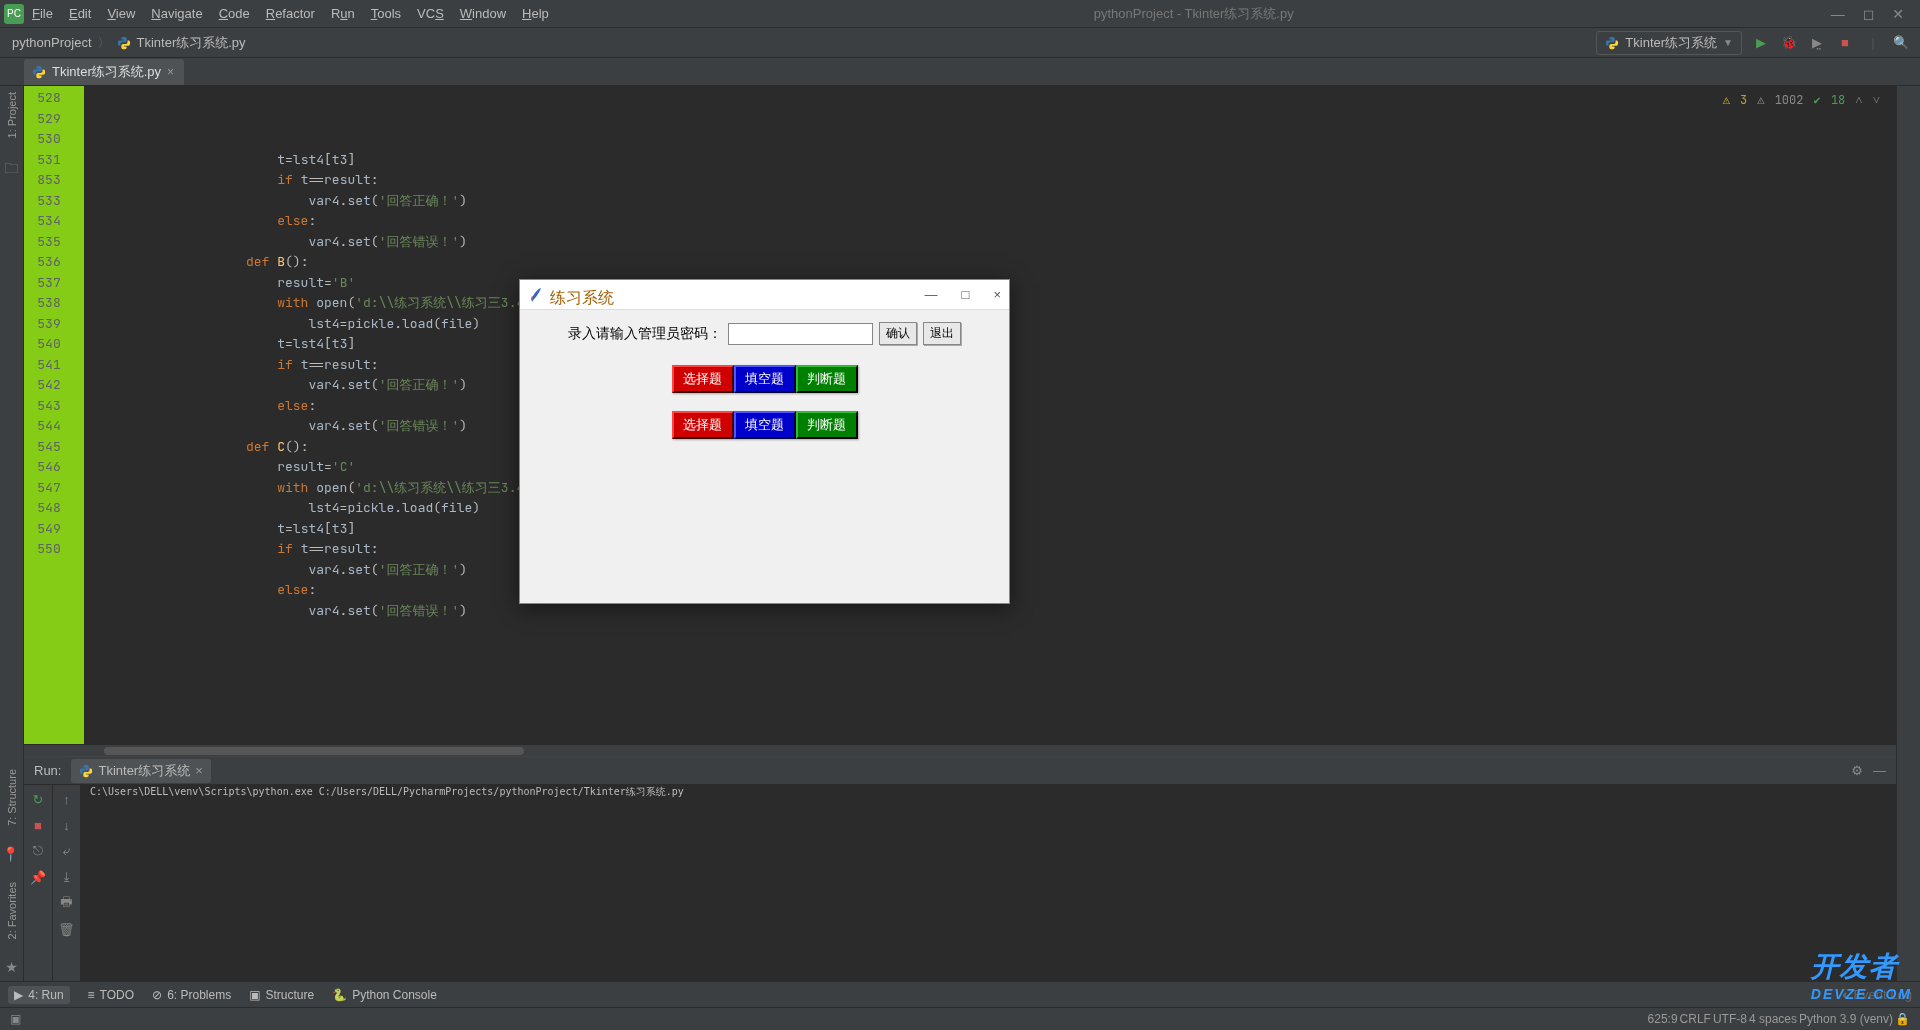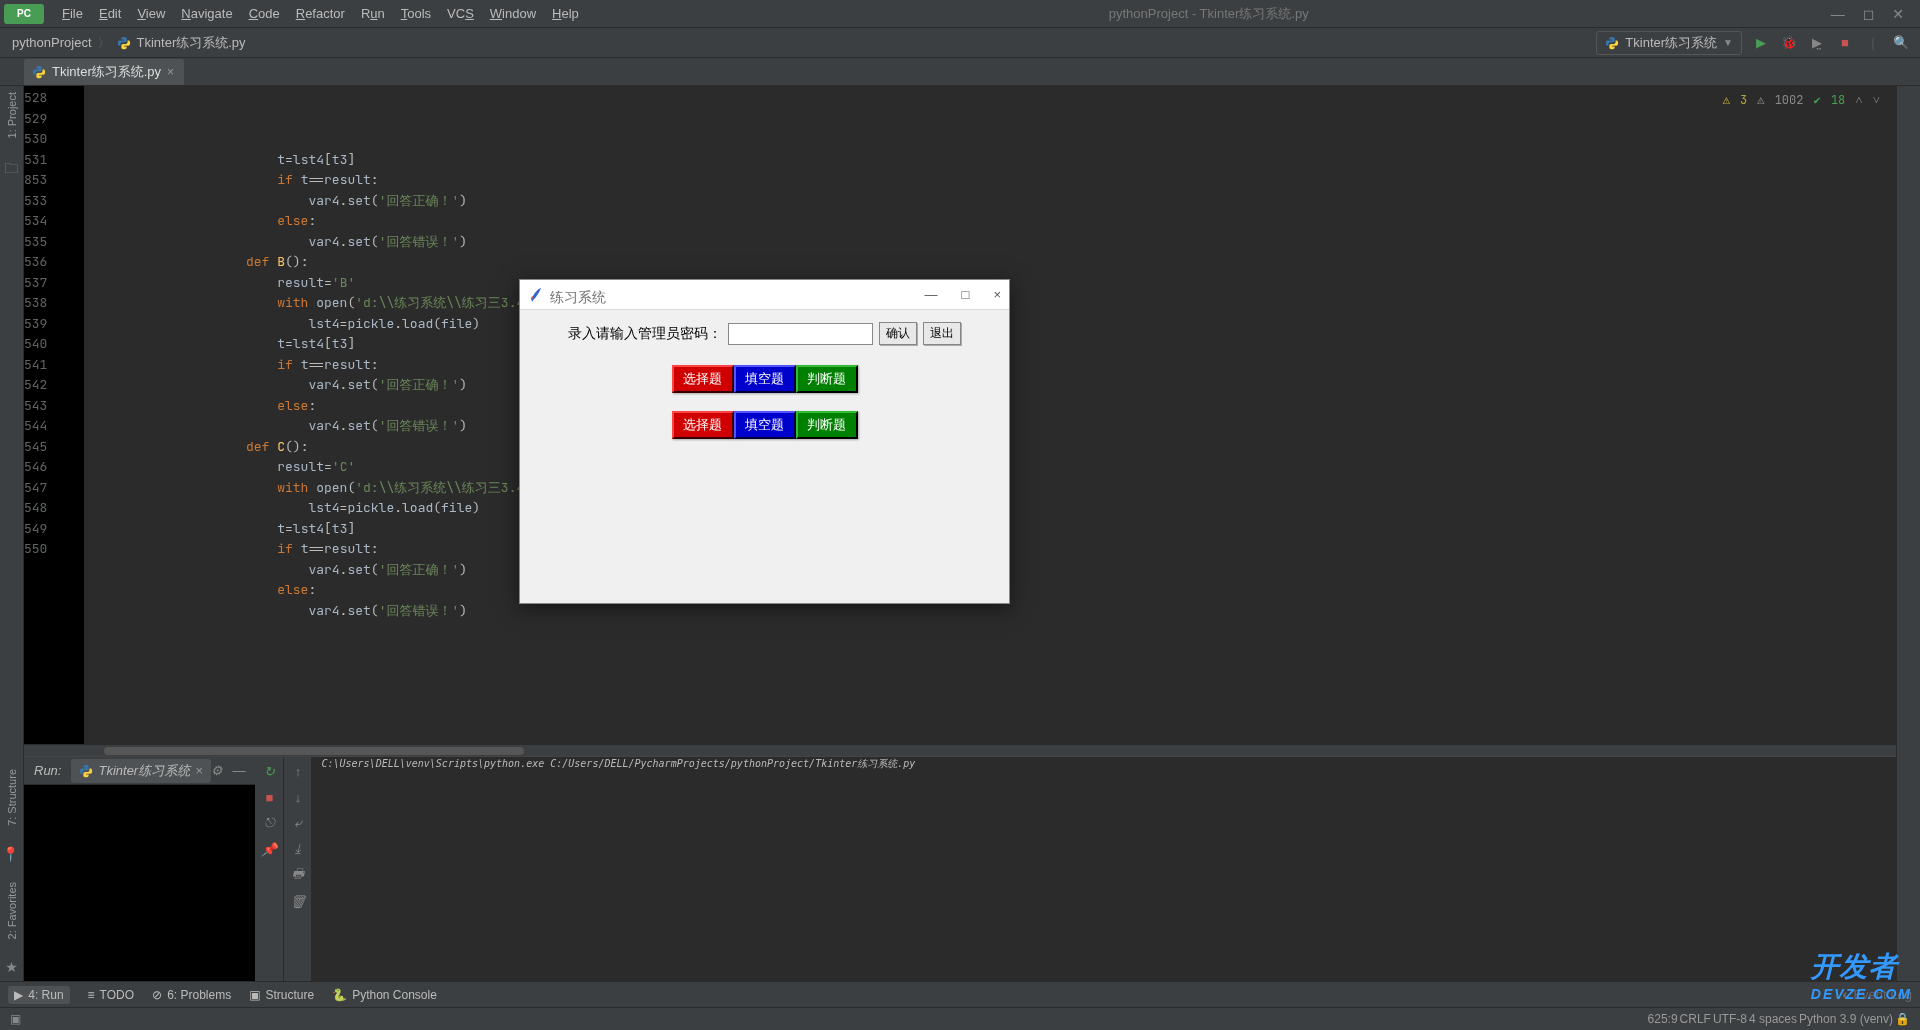"PC" .titlebar .logo { font-weight: bold -> normal; margin-right: 10px -> 0; width: 40px -> 20px }
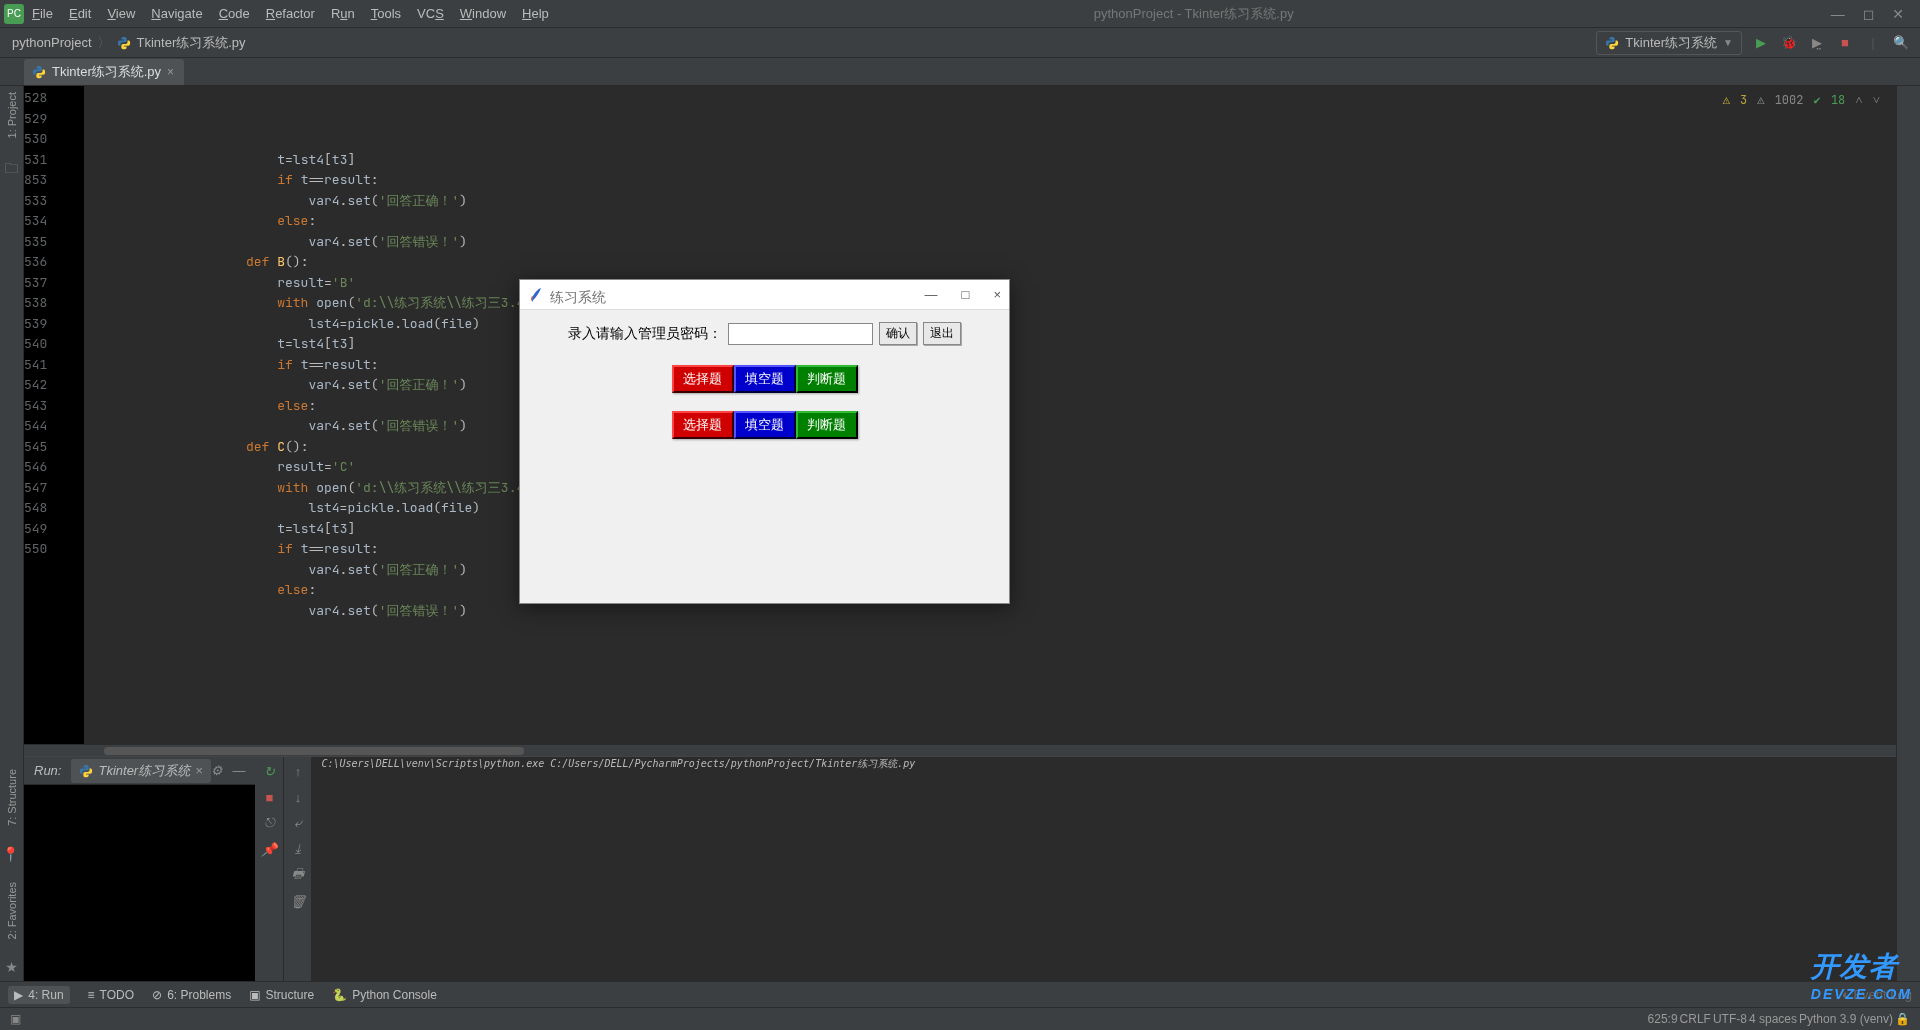"528" .gutter { background: #000000 -> #84cc16; text-align: left -> center }
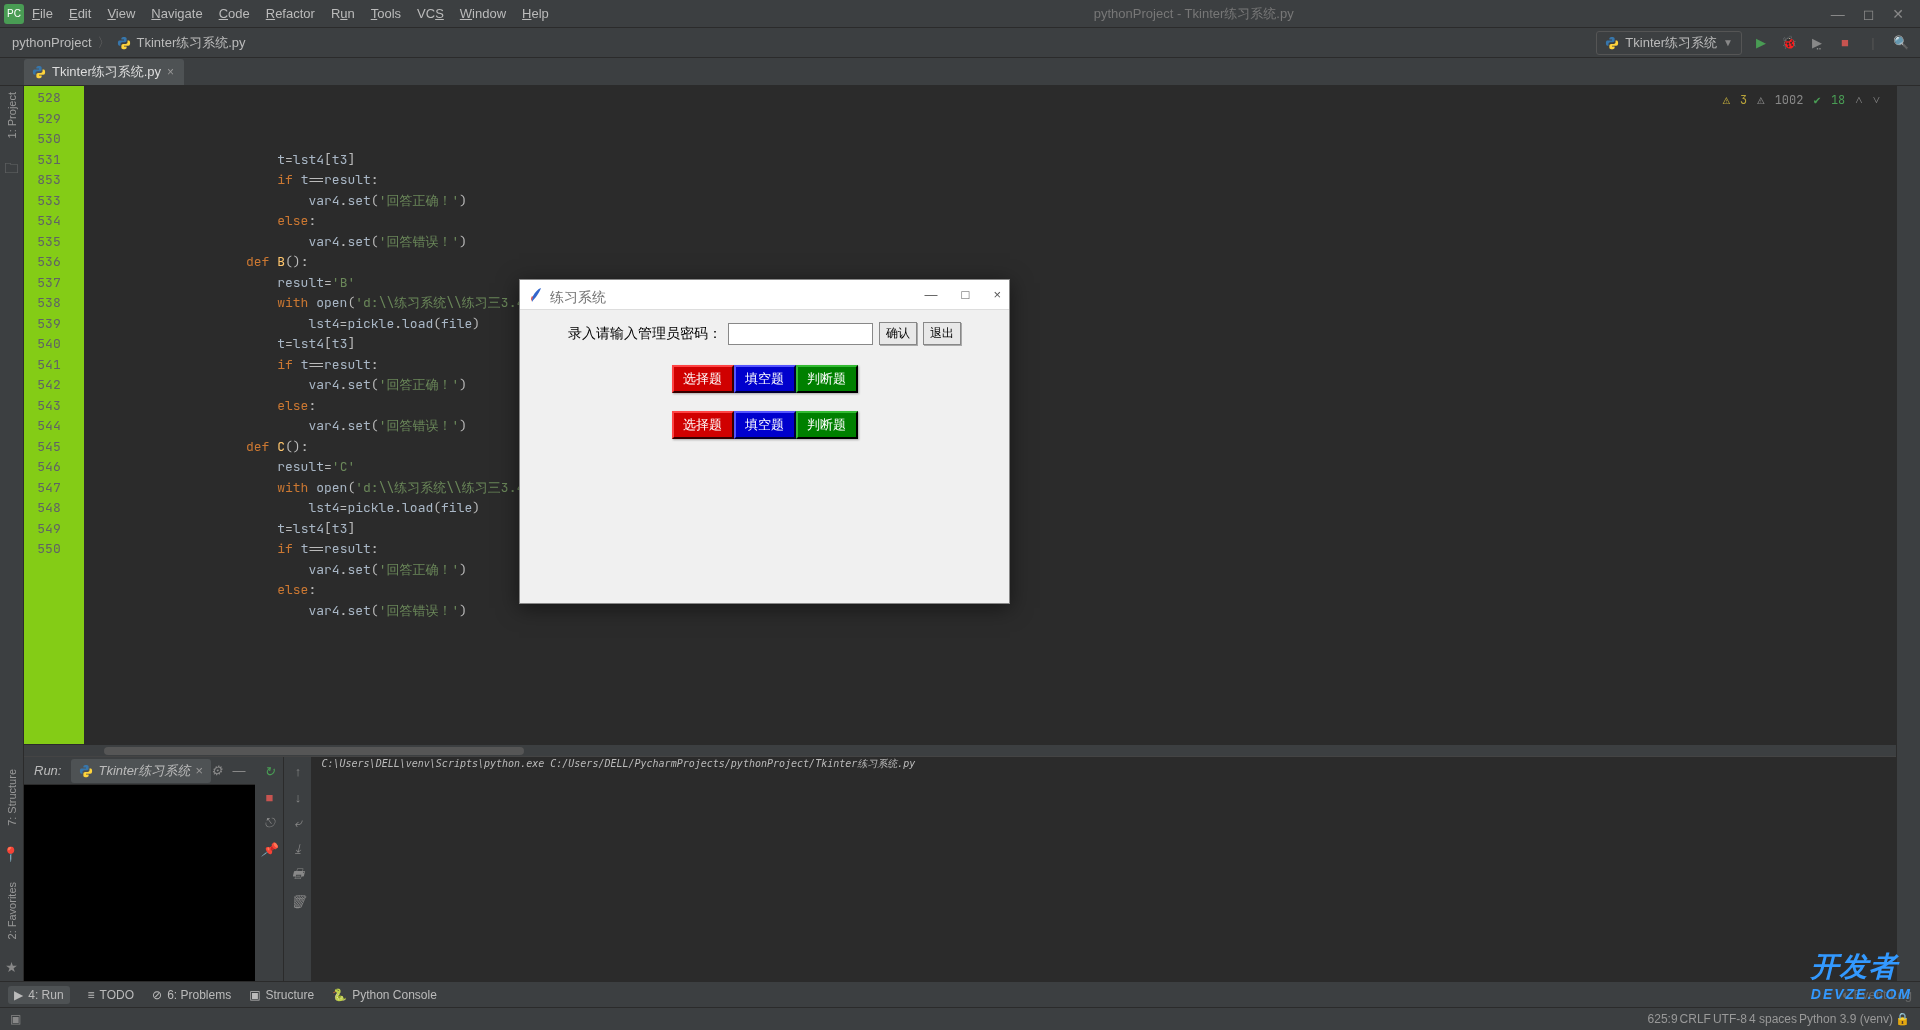"练习系统" .tk-title-text { color: #737373 -> #a16207; font-size: 14px -> 16px }
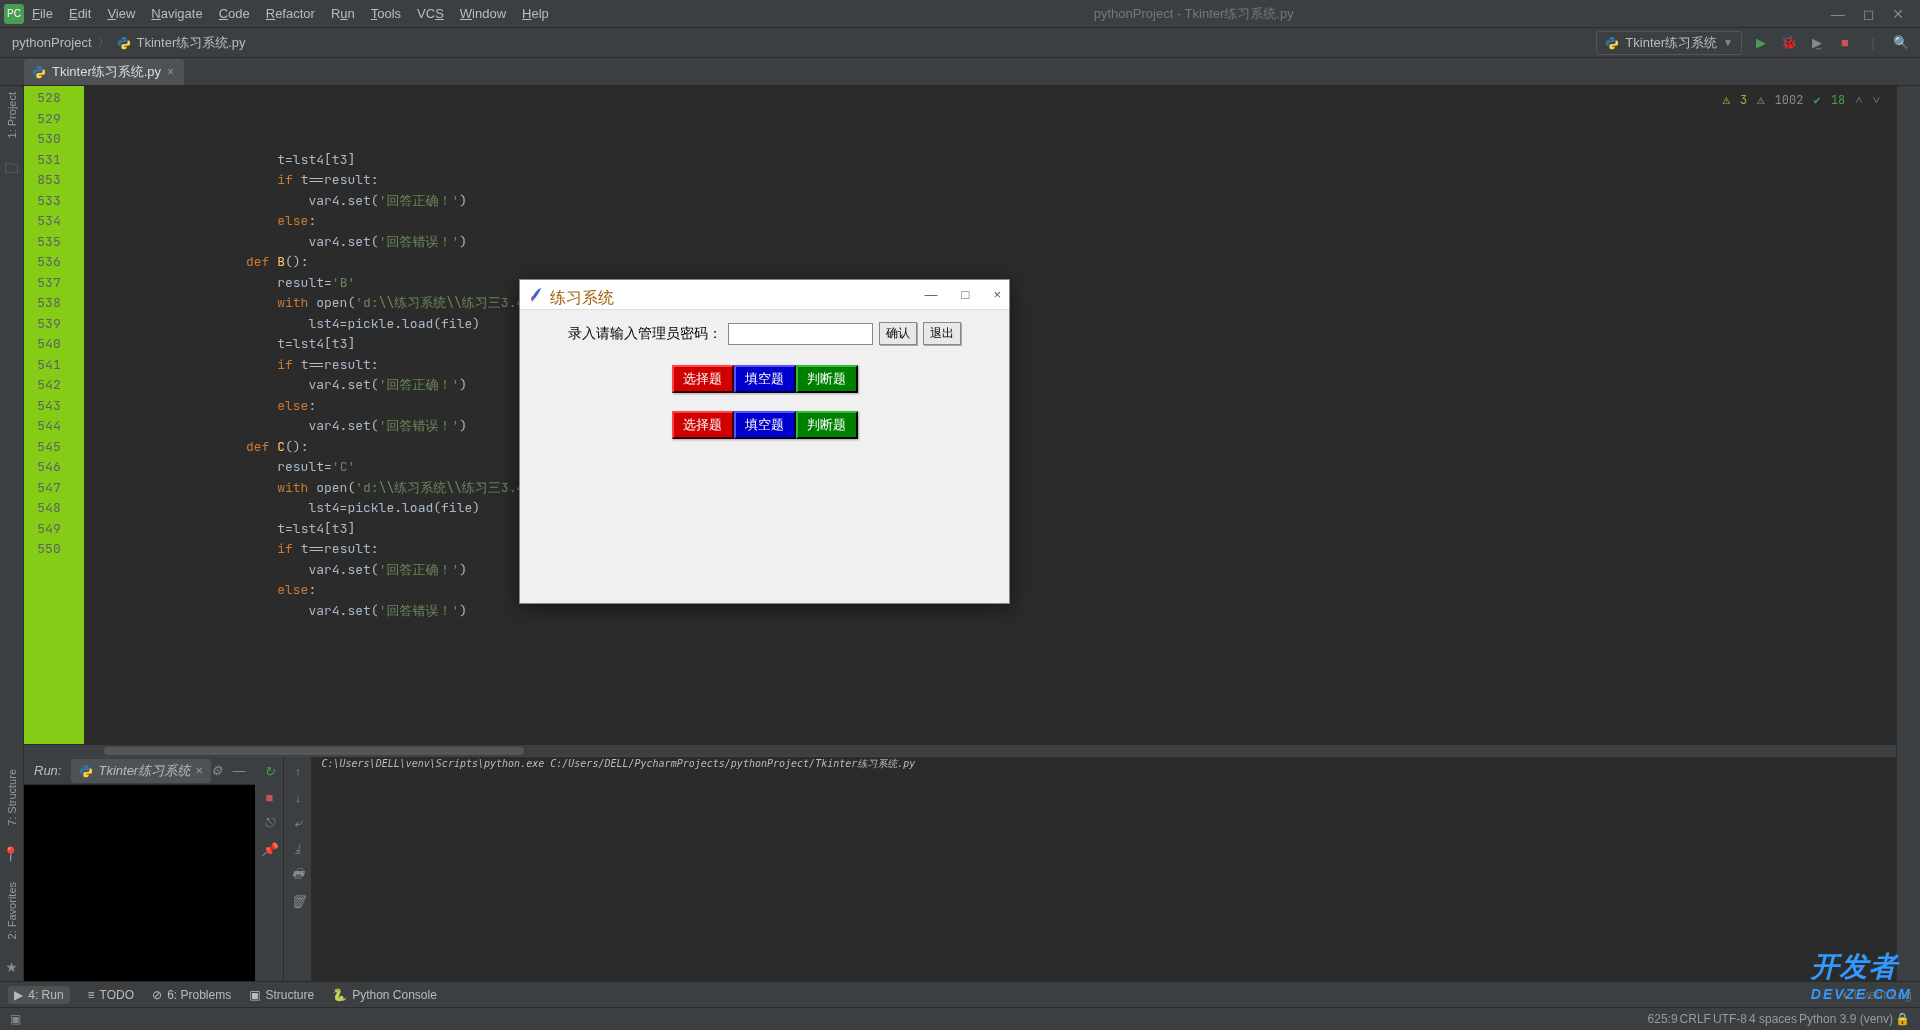"Run:" .run-panel { background: #000000 -> #404040; flex-direction: row -> column; font-style: italic -> none }
